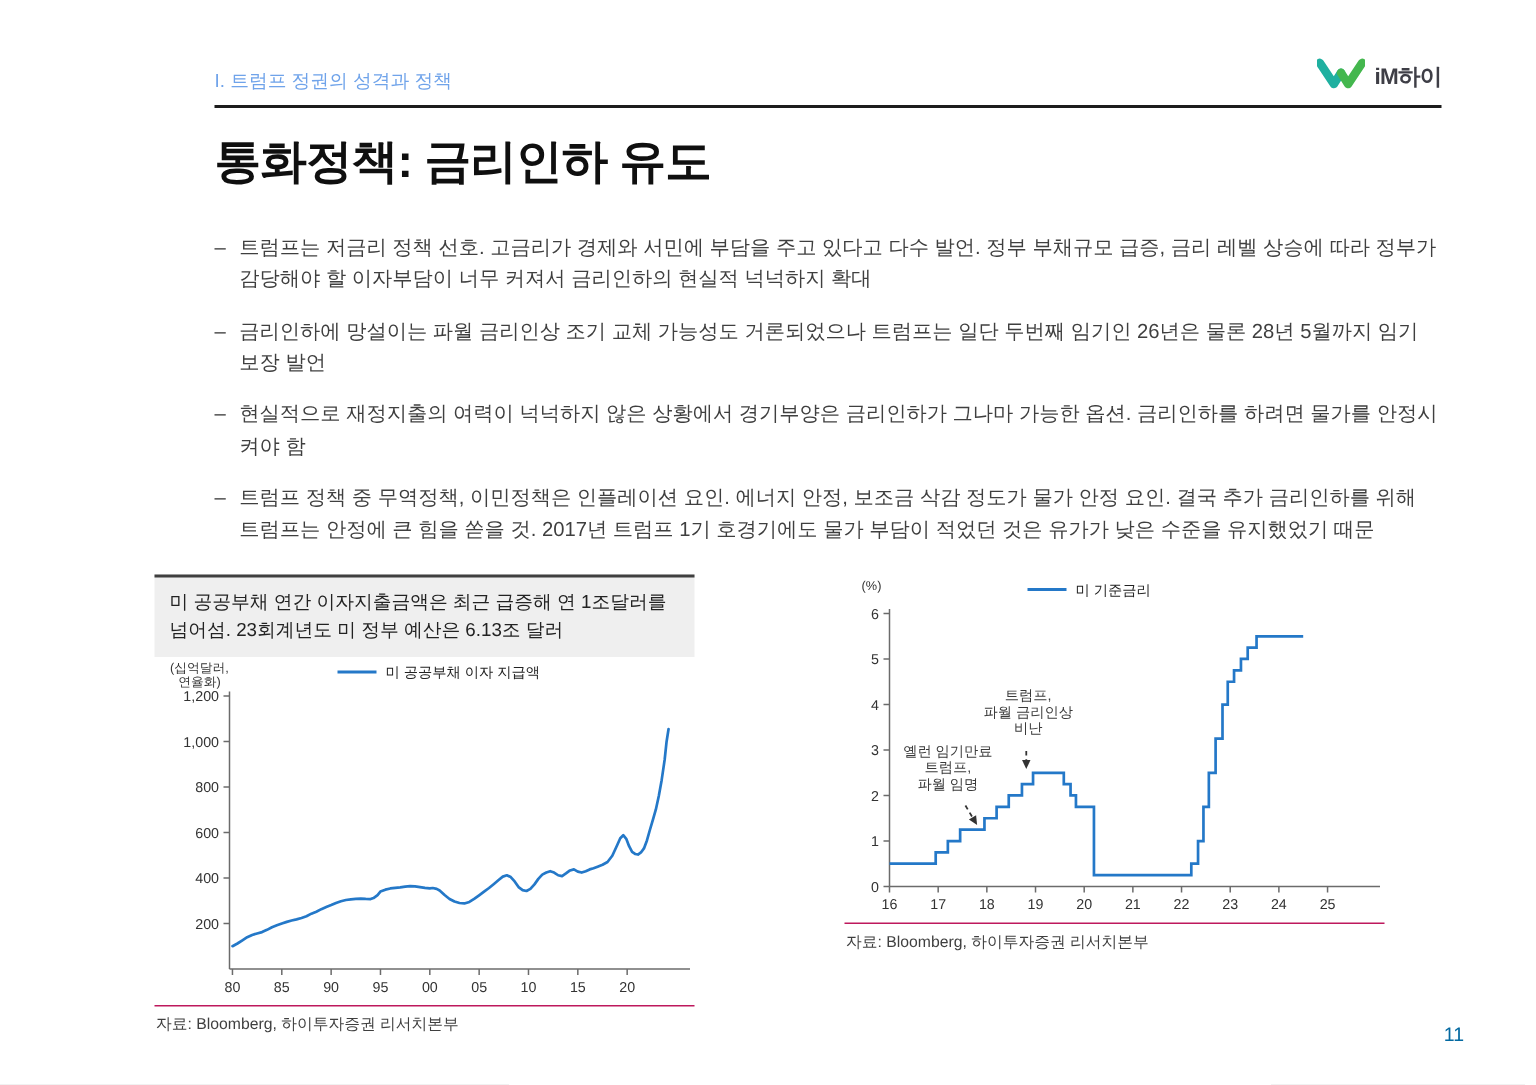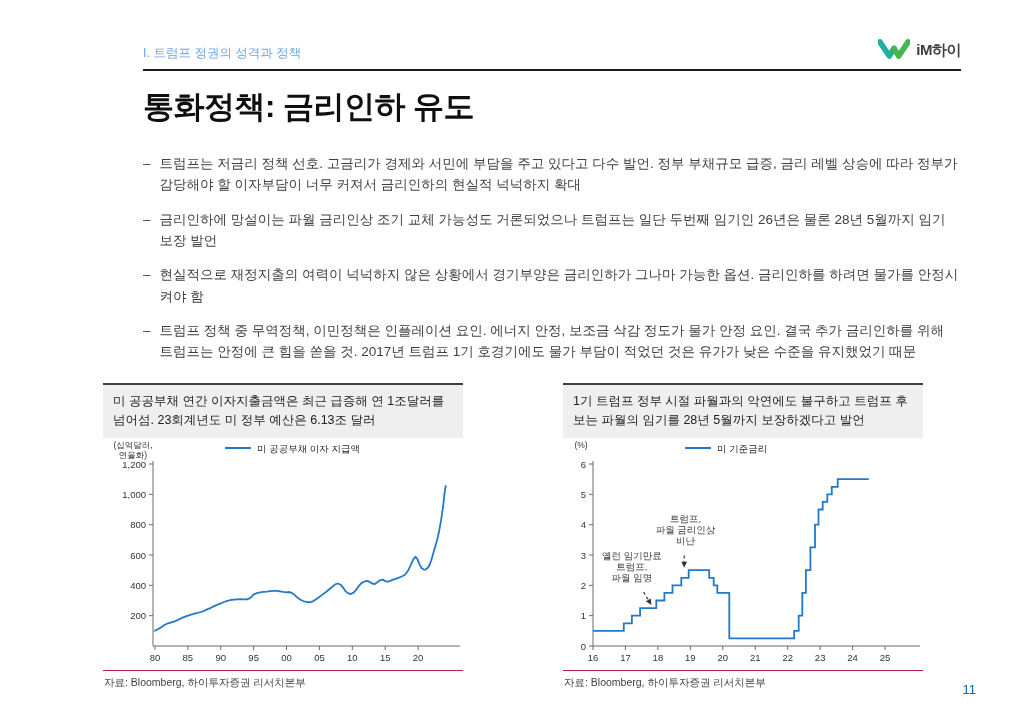"1기 트럼프 정부 시절 파월과의" div.box-header { html: <div>1기 트럼프 정부 시절 파월과의 악연에도 불구하고 트럼프 후보는 파월의 임기를 28년 5월까지 보장하겠다고 발언</div> -> none }
